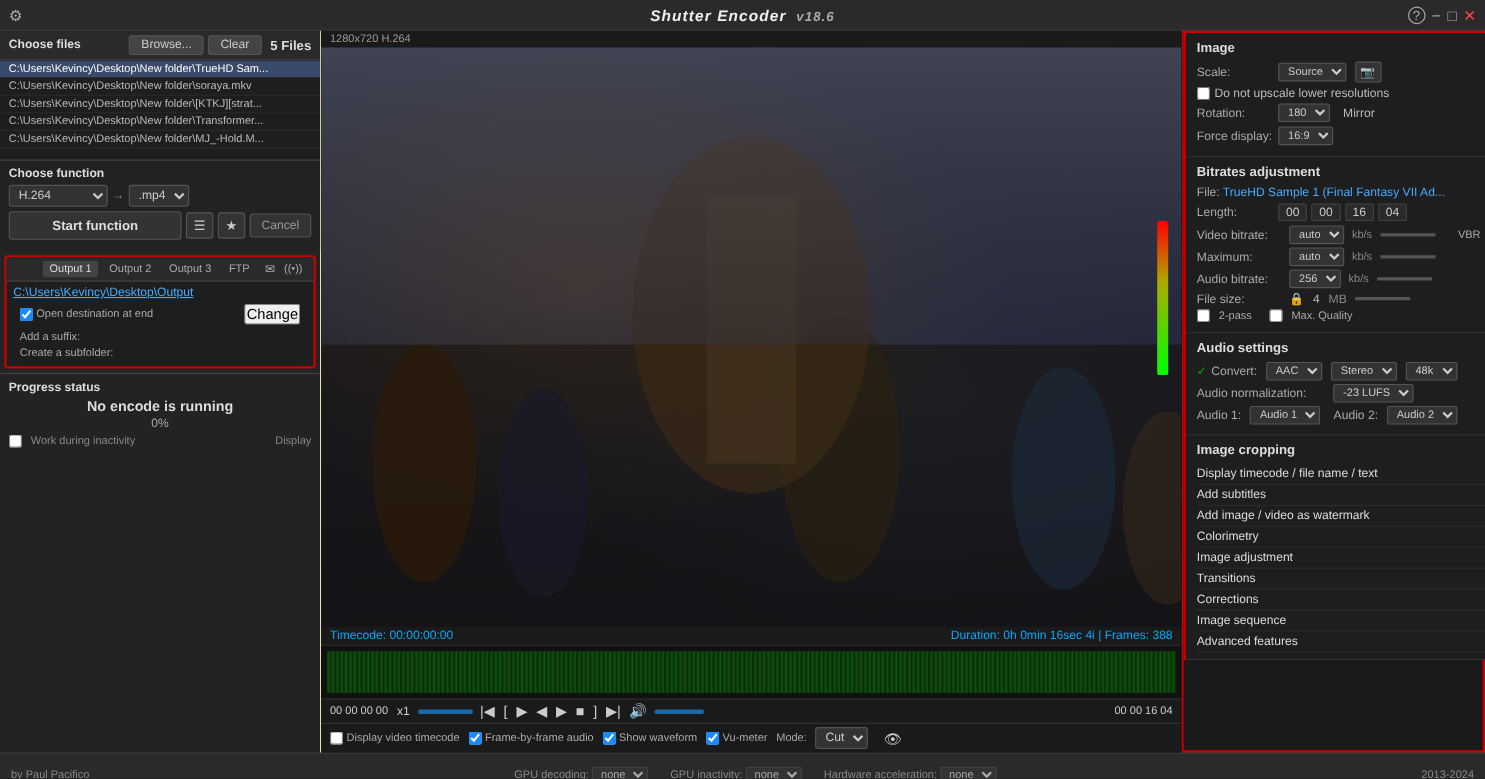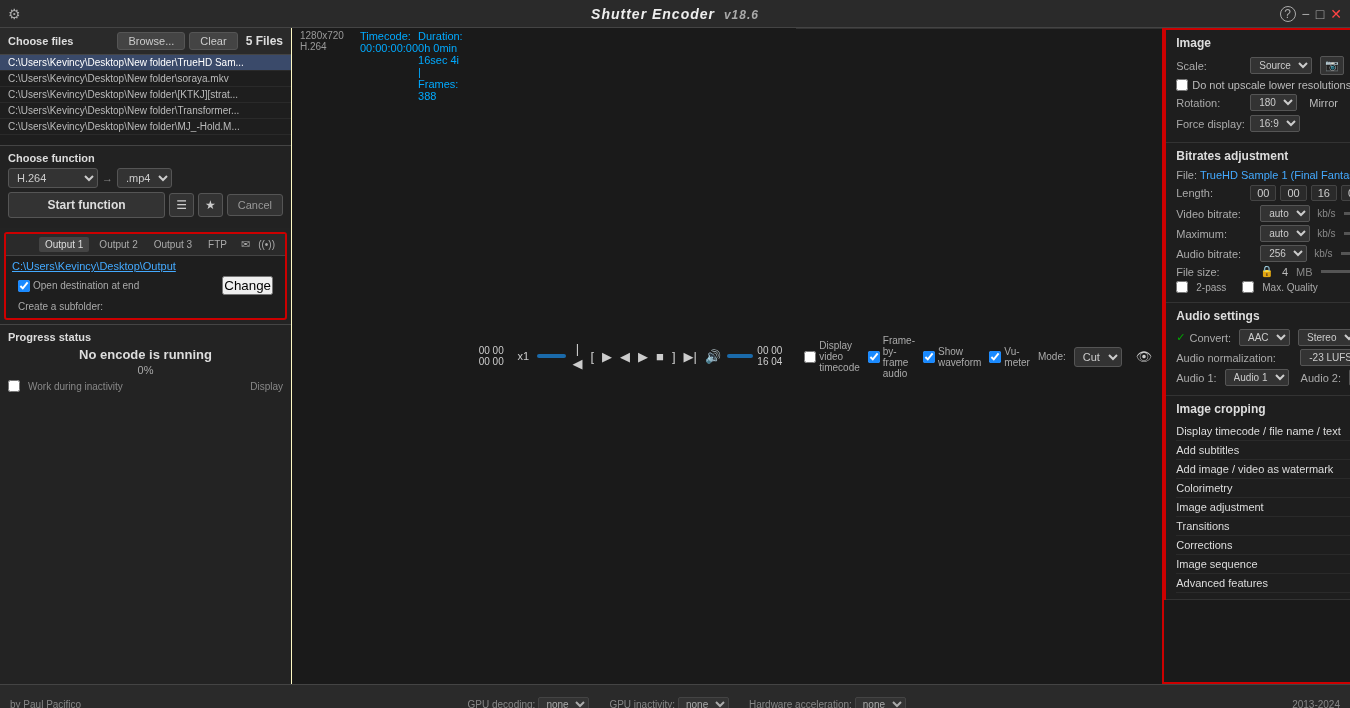"1280x720 H.264" #video-area { flex-direction: row -> column }
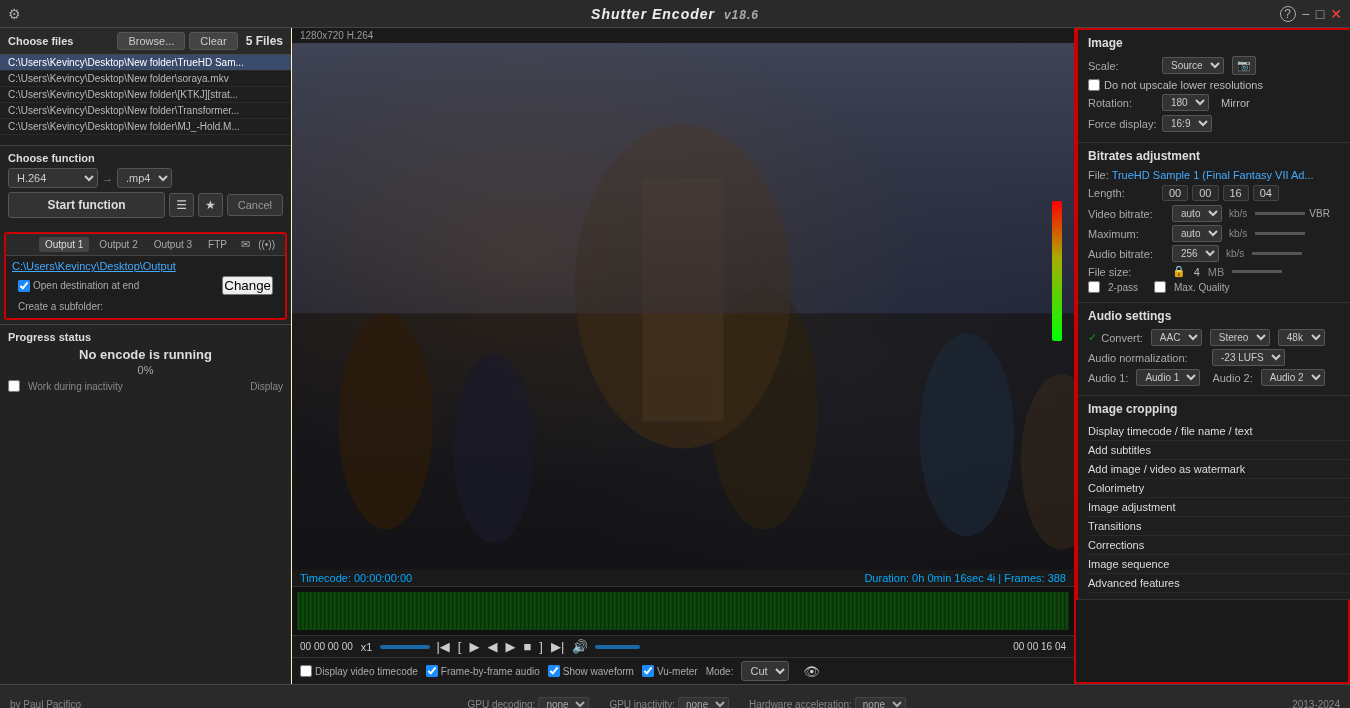"VBR" .vbr-label { margin-left: 0 -> 16px }
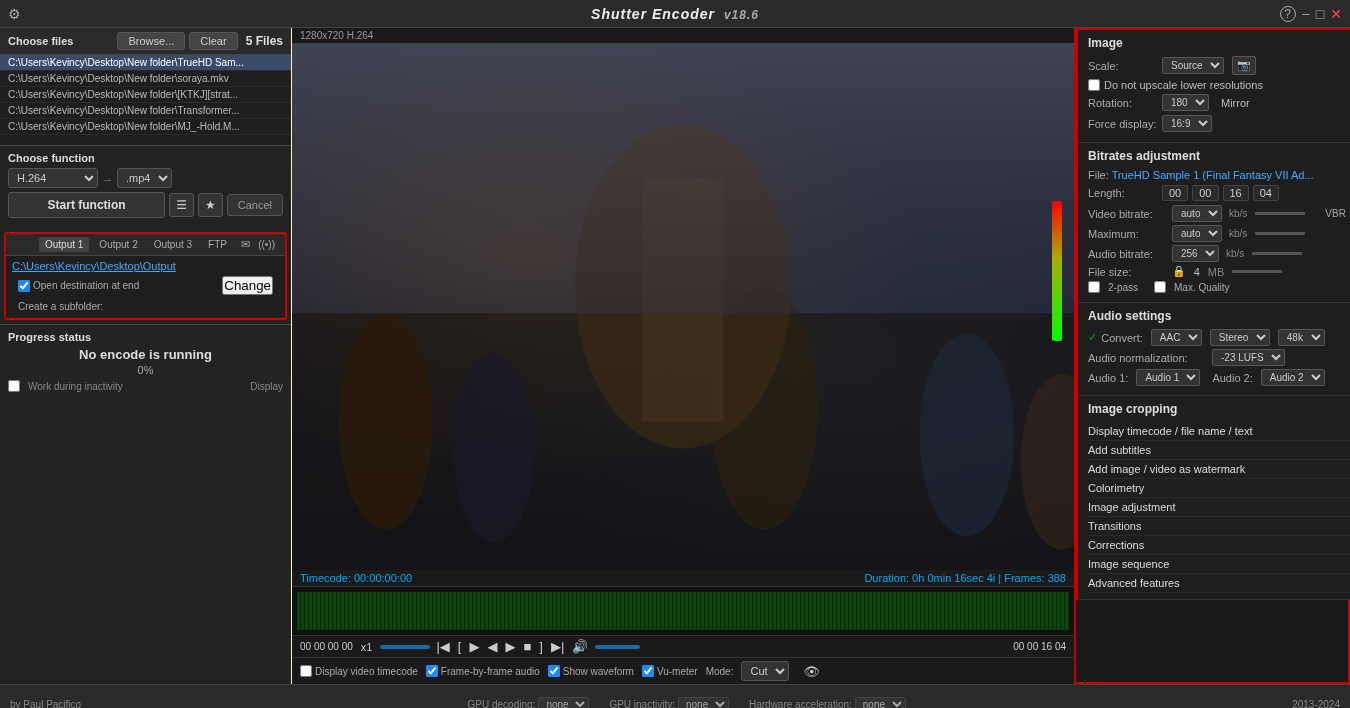"Add a suffix:" div.suffix-row { html: none -> <div> <span>Add a suffix:</span> </div> }
